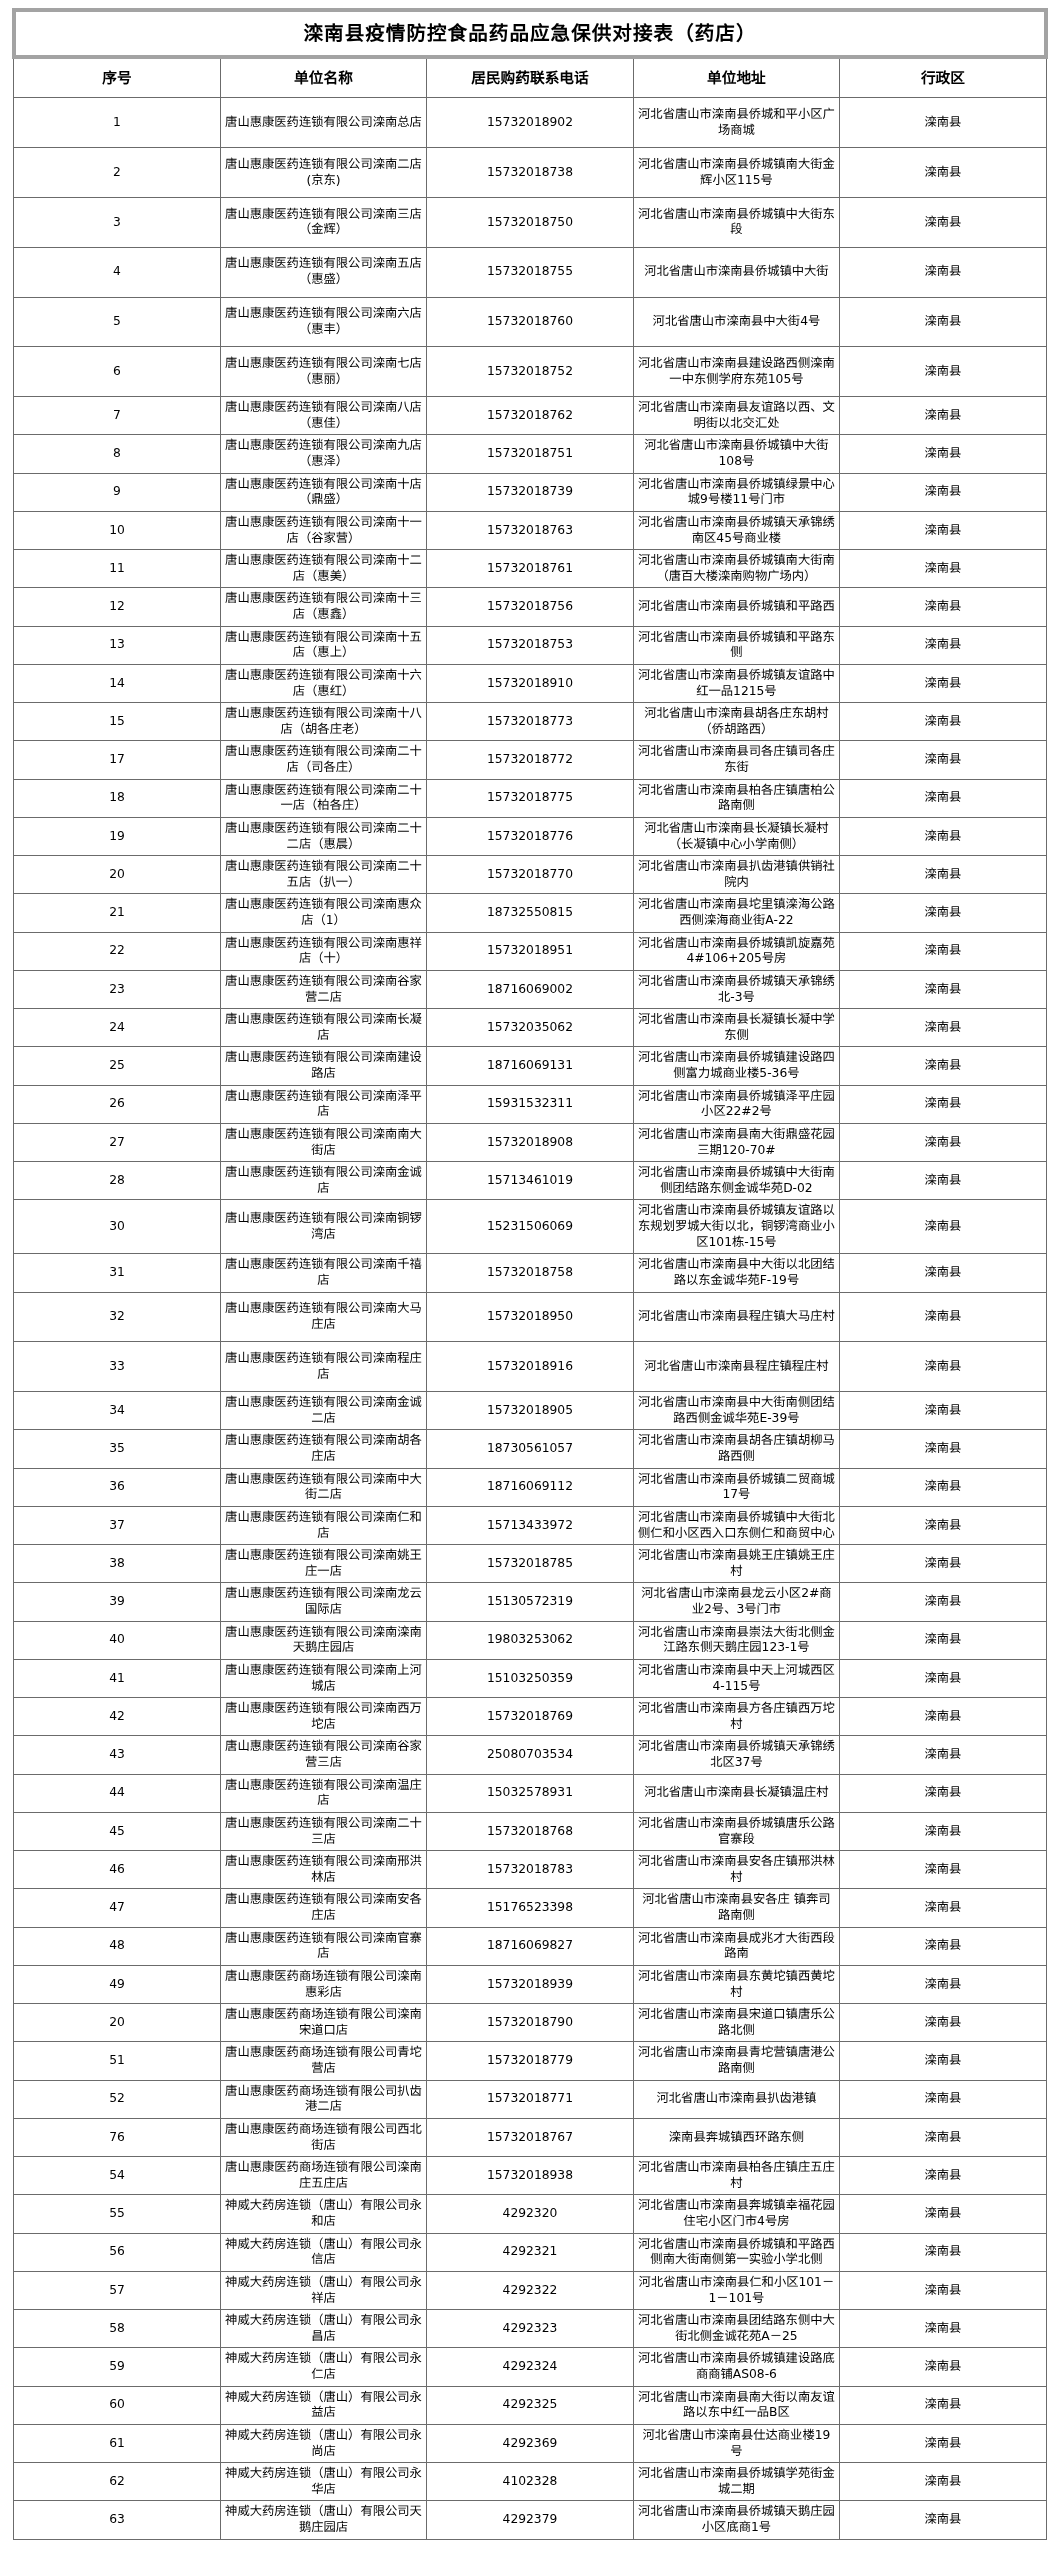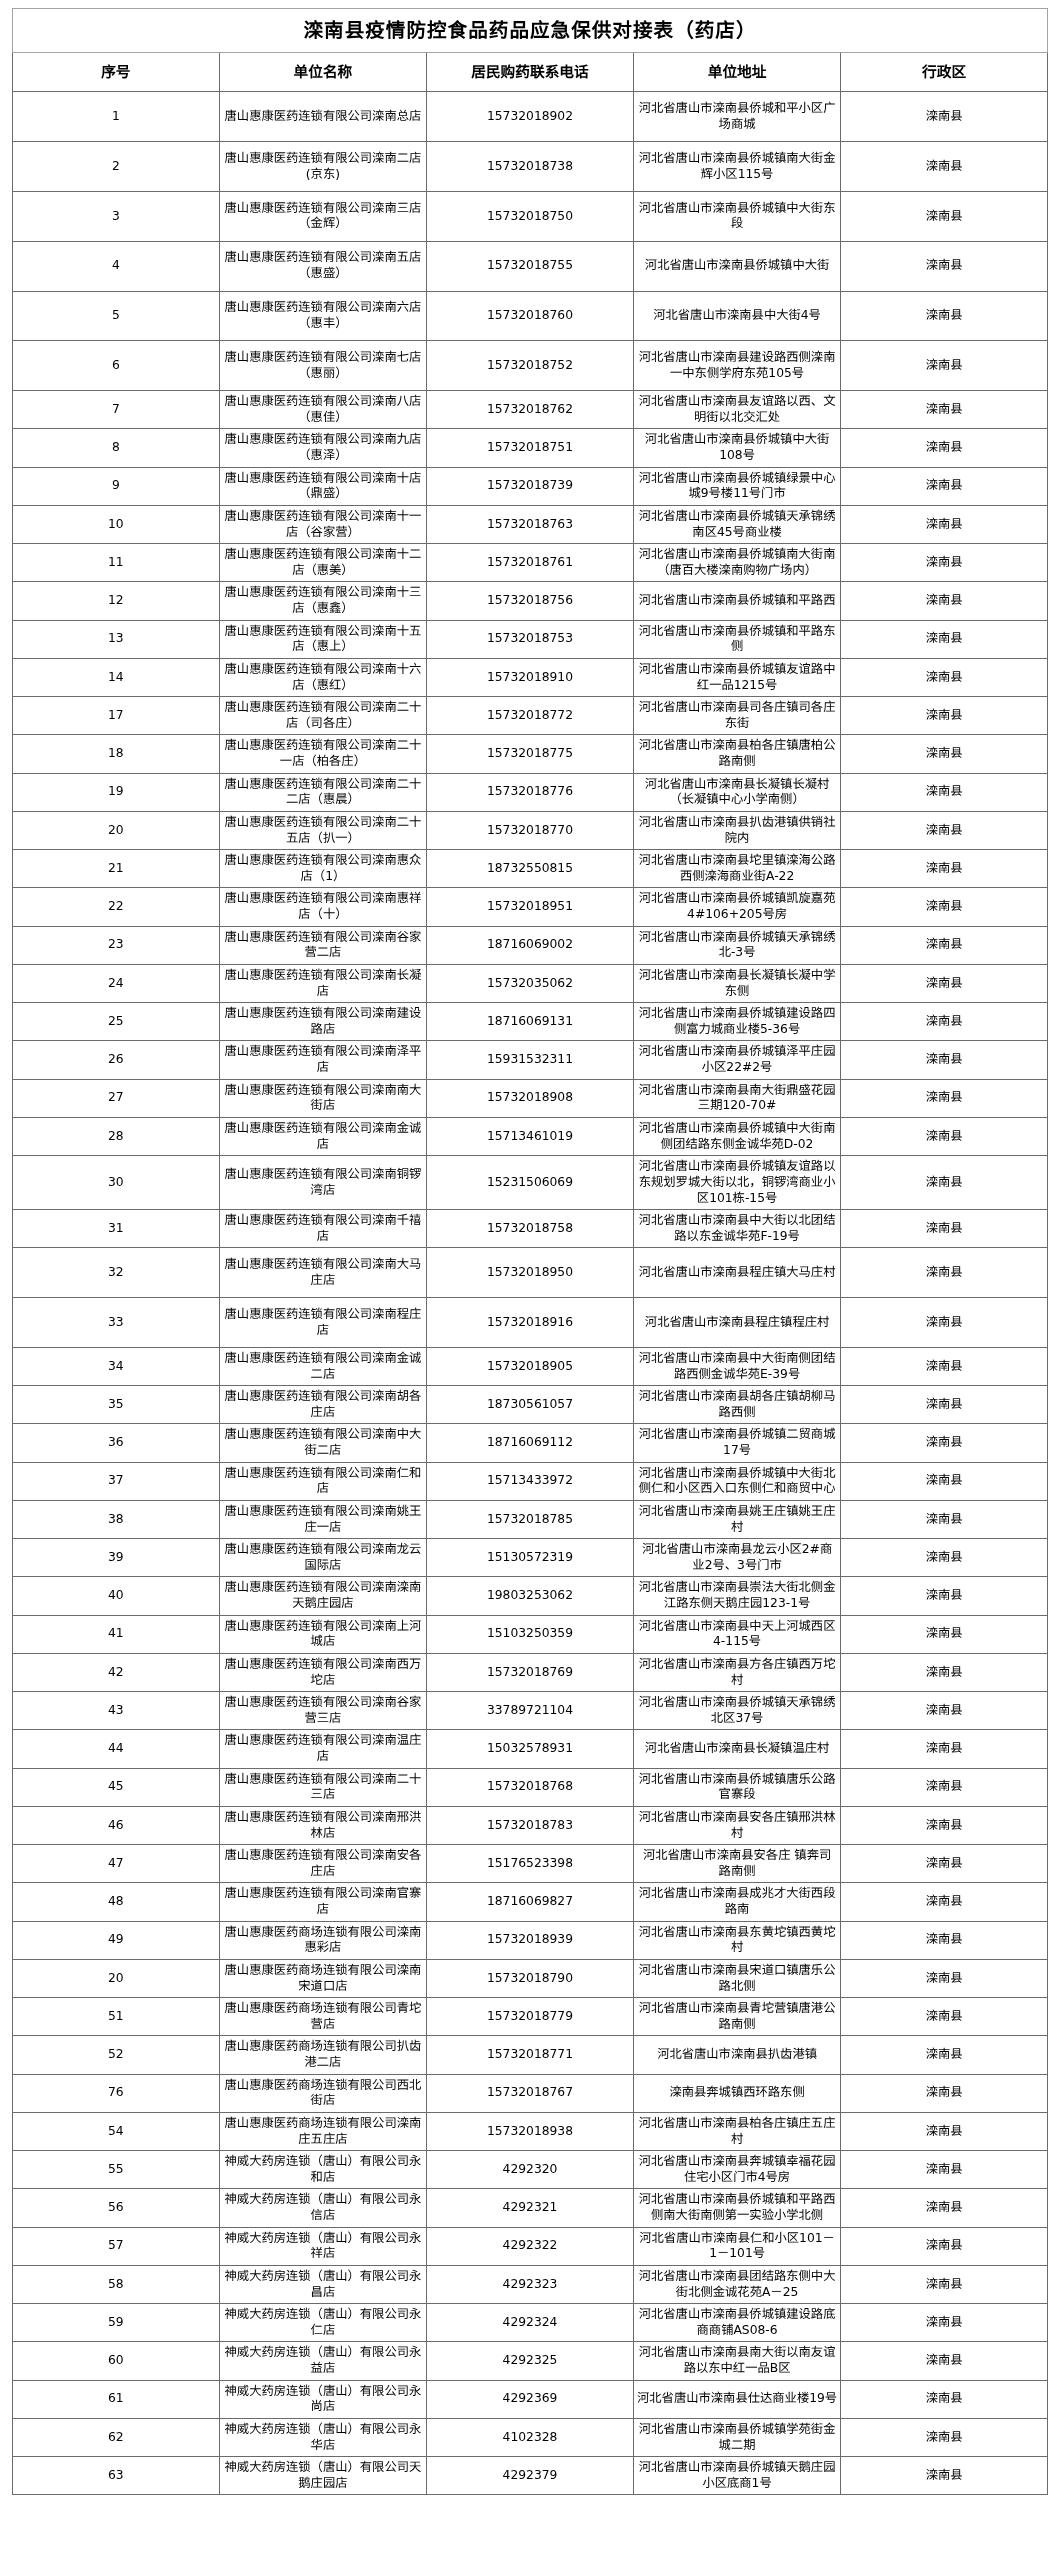"滦南县疫情防控食品药品应急保供对接表（药店）" tr.title-row td { border: 1px solid #a3a3a3 -> 4px solid #a3a3a3 }
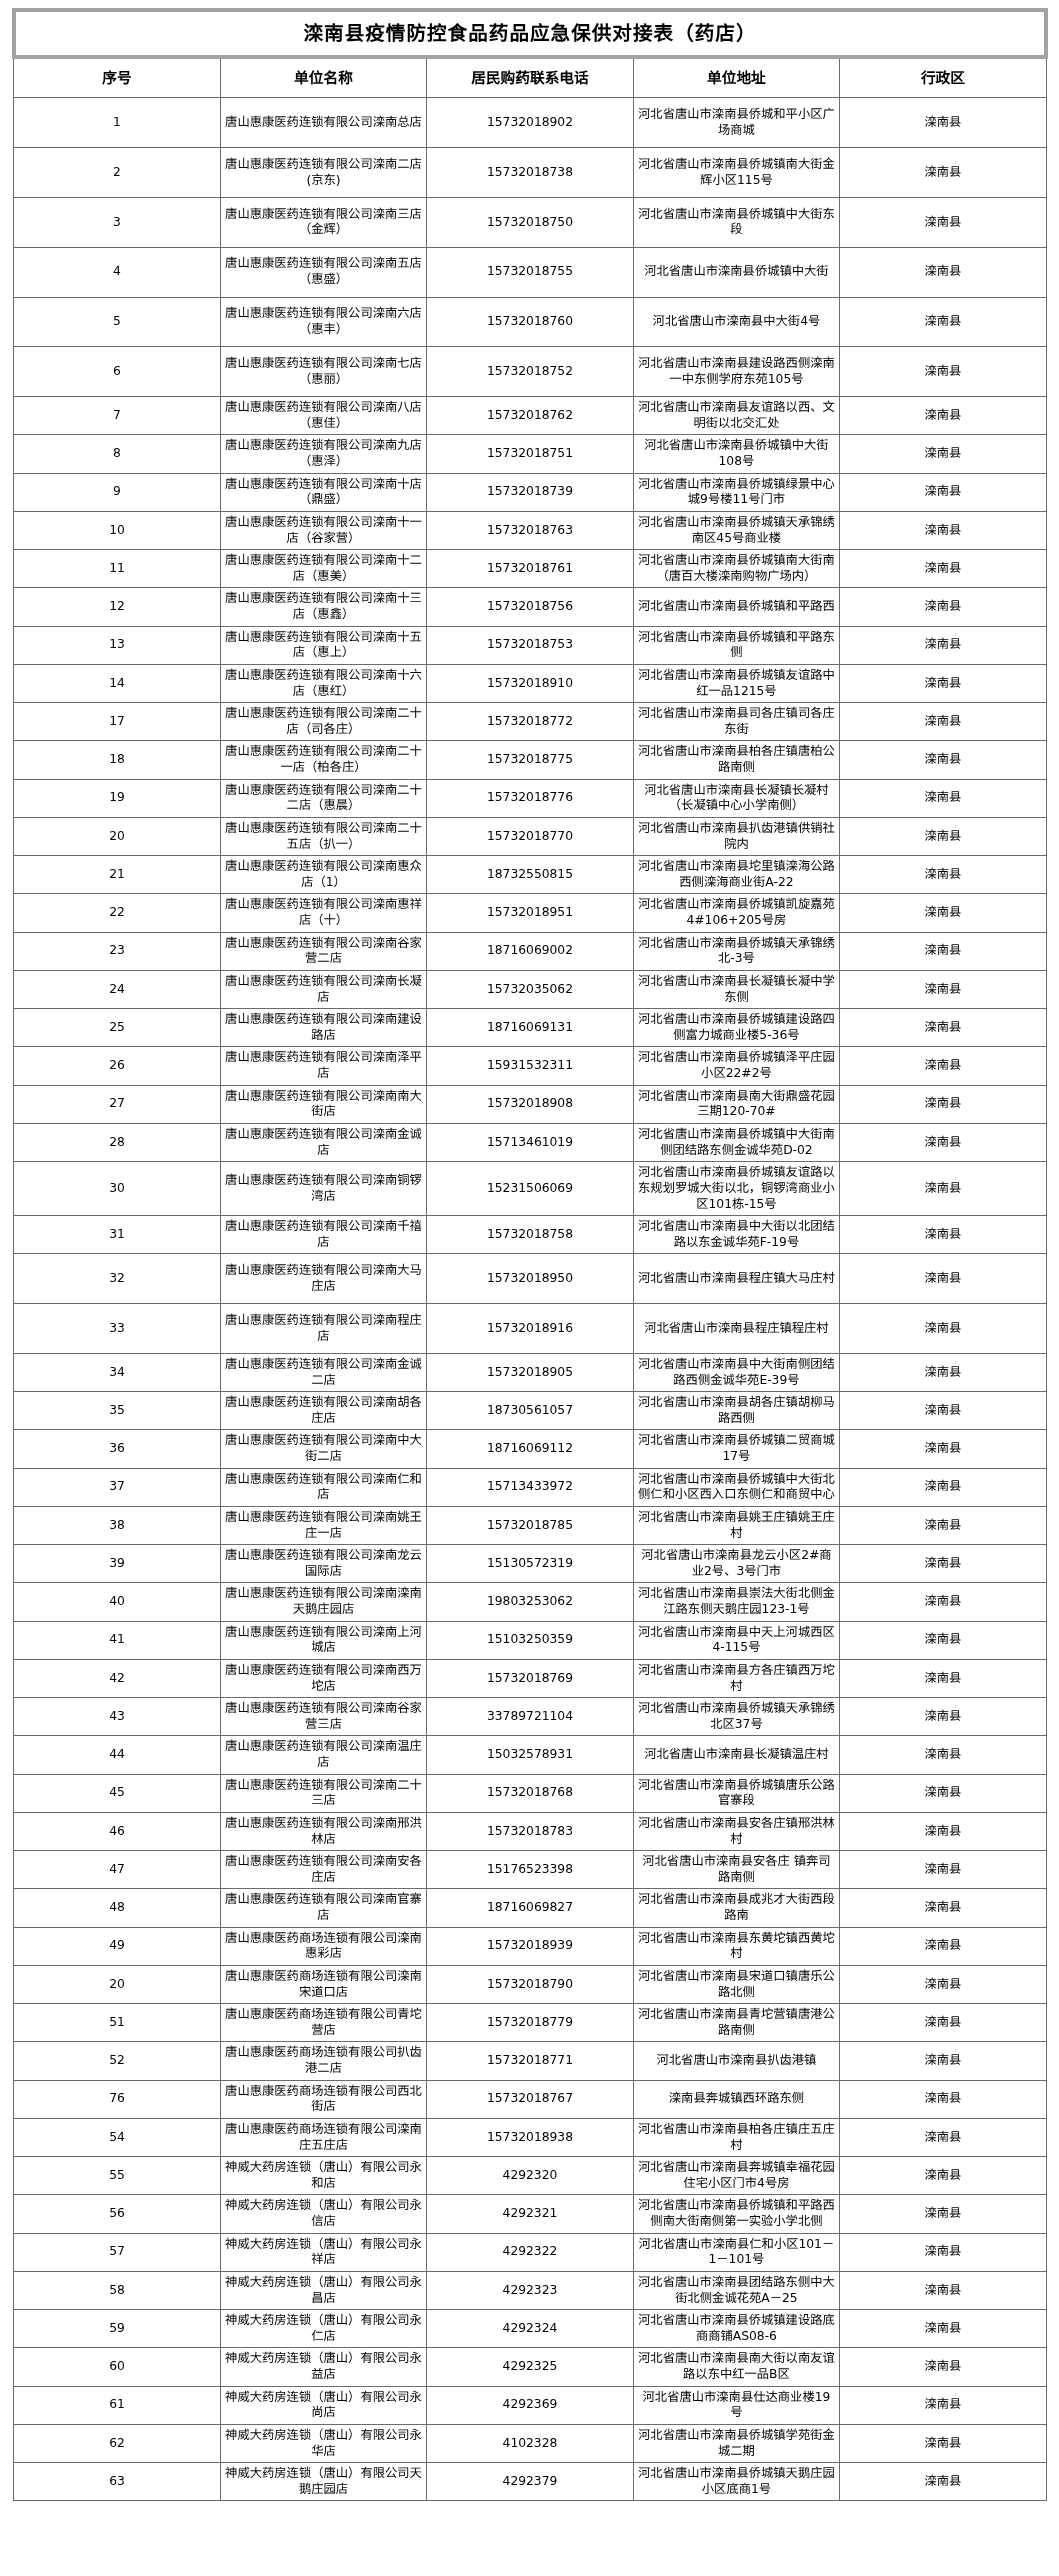"15" tr.data-row { html: none -> <tr> <td>15</td> <td>唐山惠康医药连锁有限公司滦南十八店（胡各庄老）</td> <td>15732018773</td> <td>河北省唐山市滦南县胡各庄东胡村（侨胡路西）</td> <td>滦南县</td> </tr> }
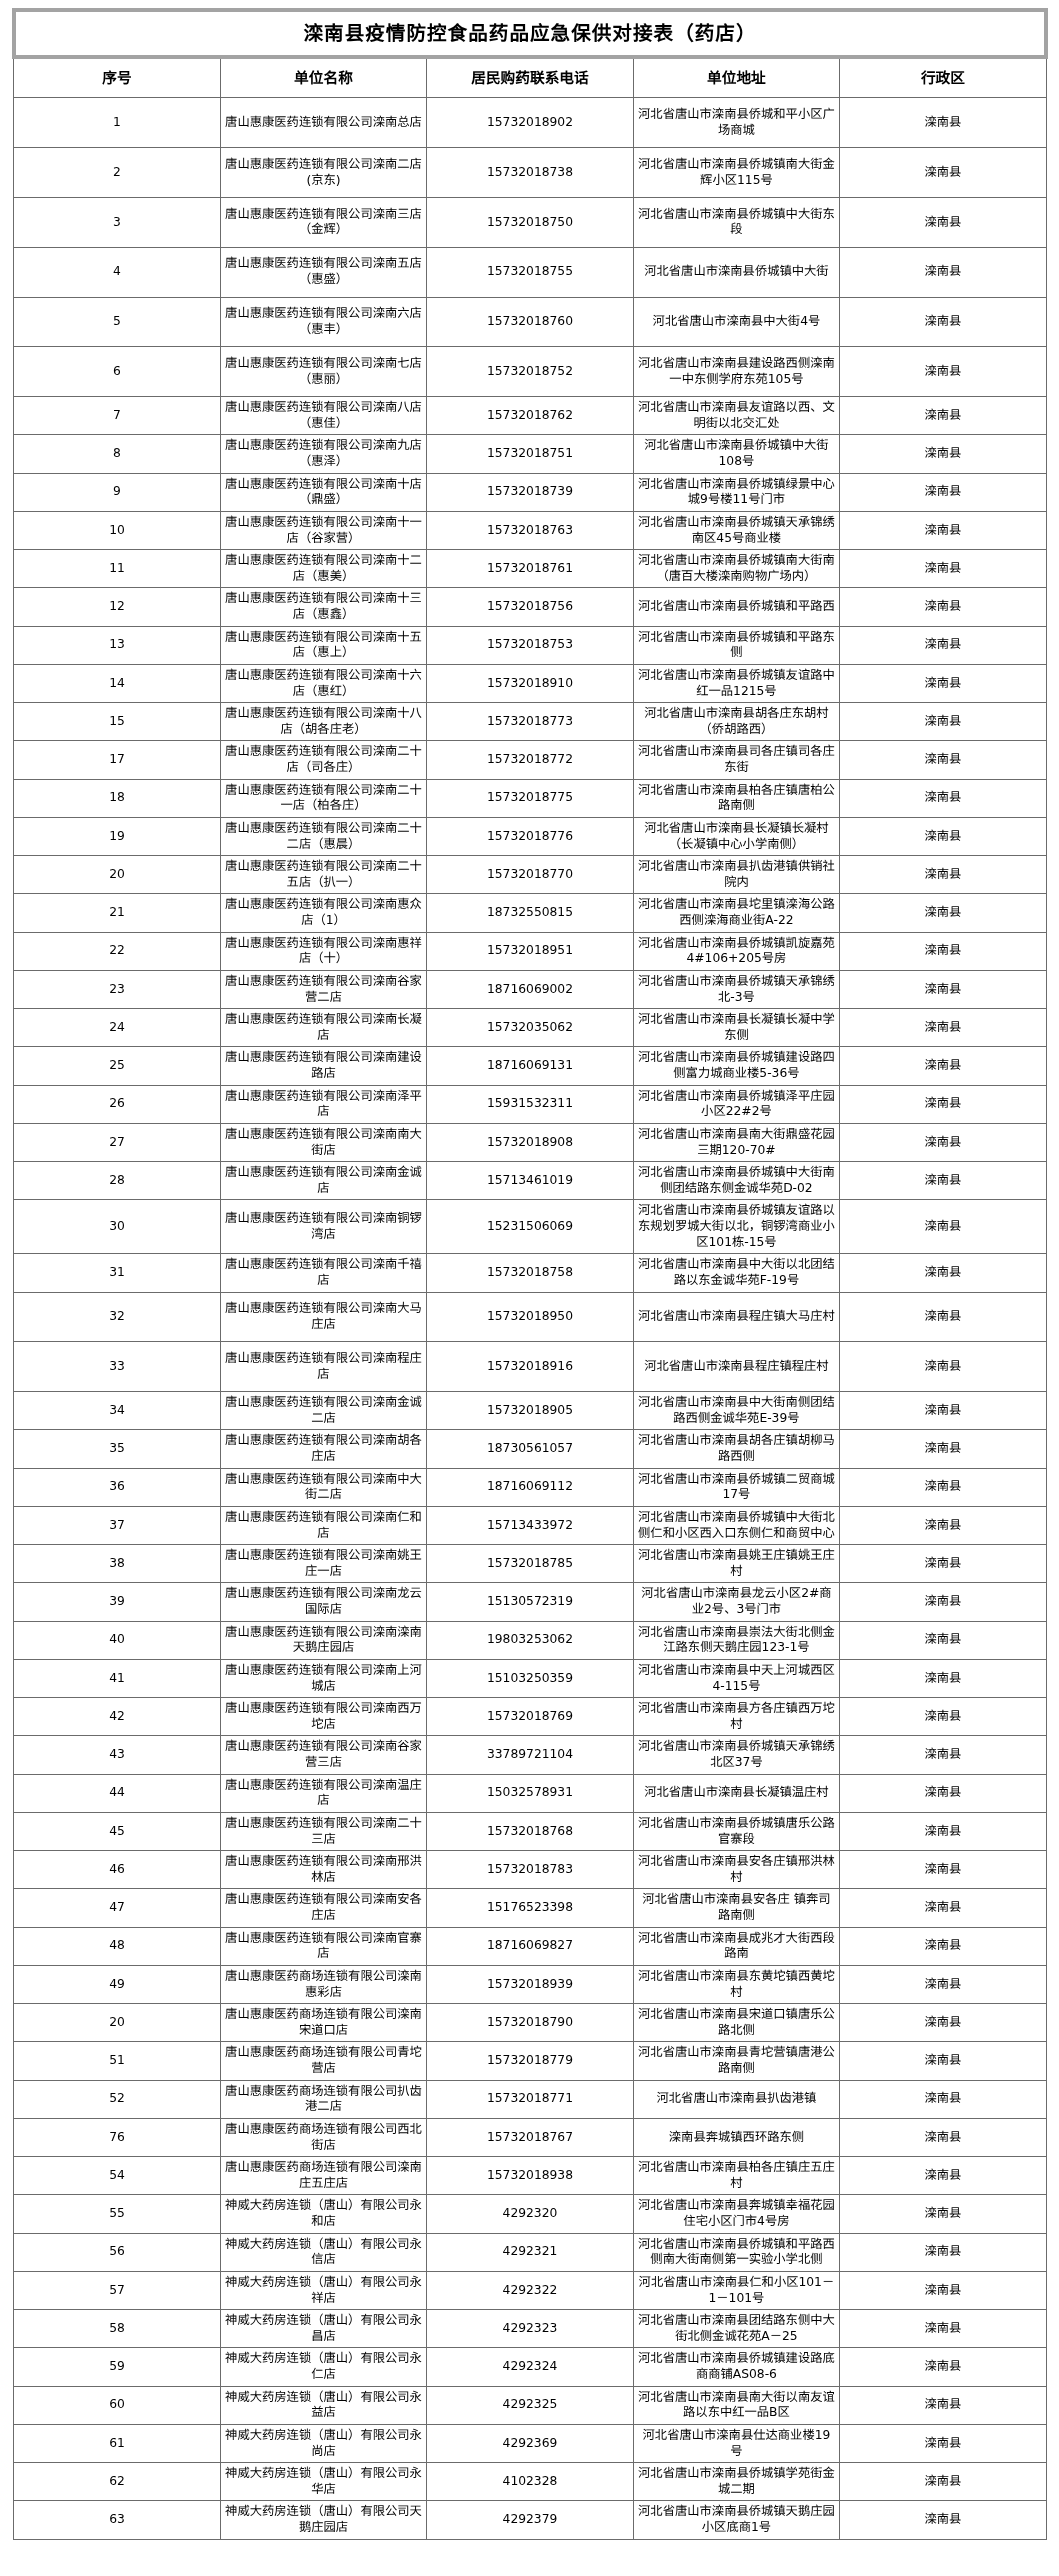"33789721104" td.c-tel { text: 33789721104 -> 25080703534 }
